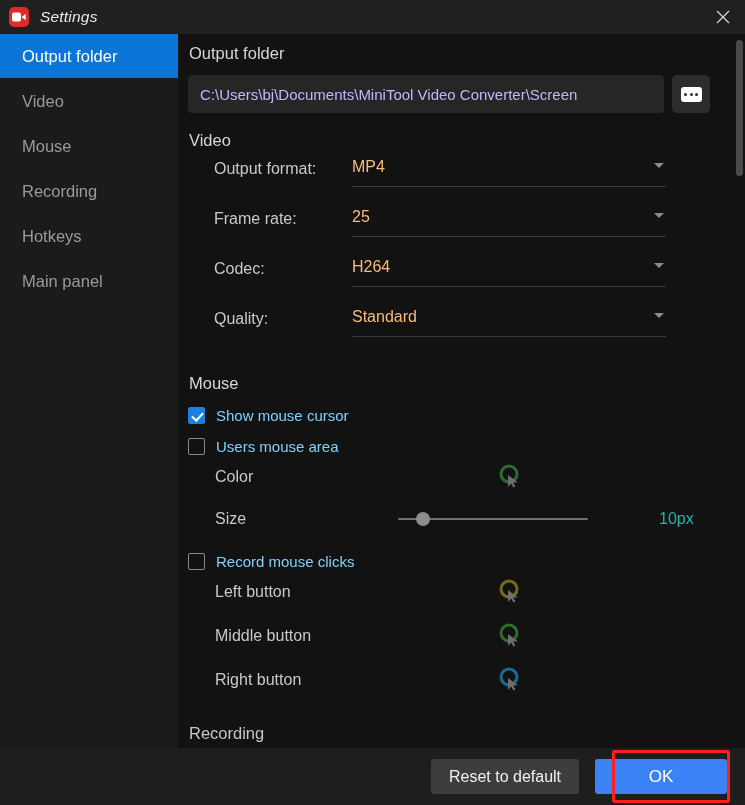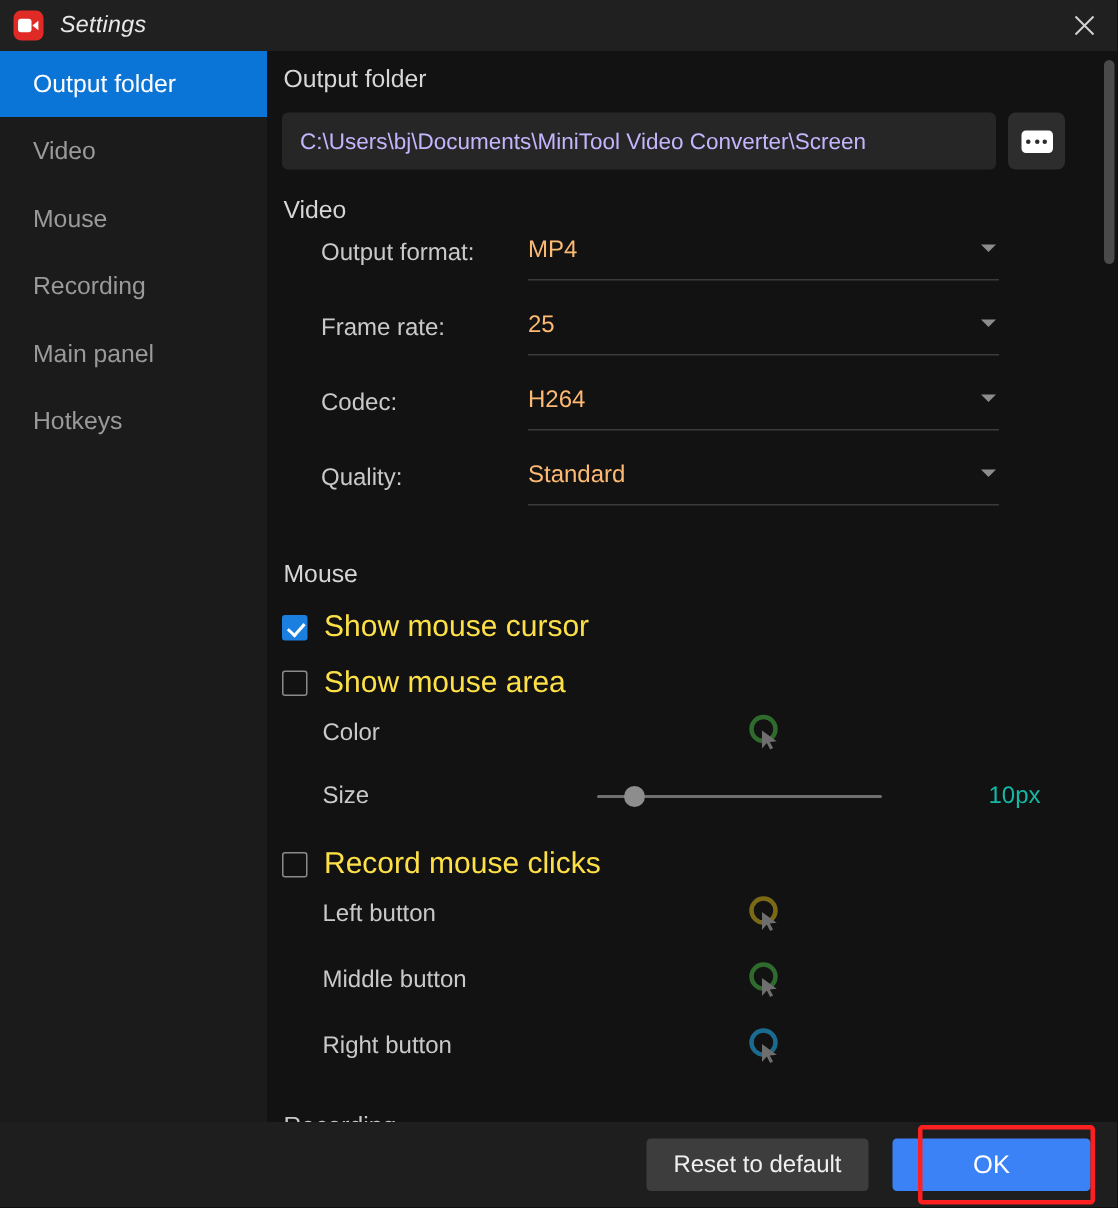"Main panel" div.side-item { order: before "Hotkeys" -> after "Hotkeys" }
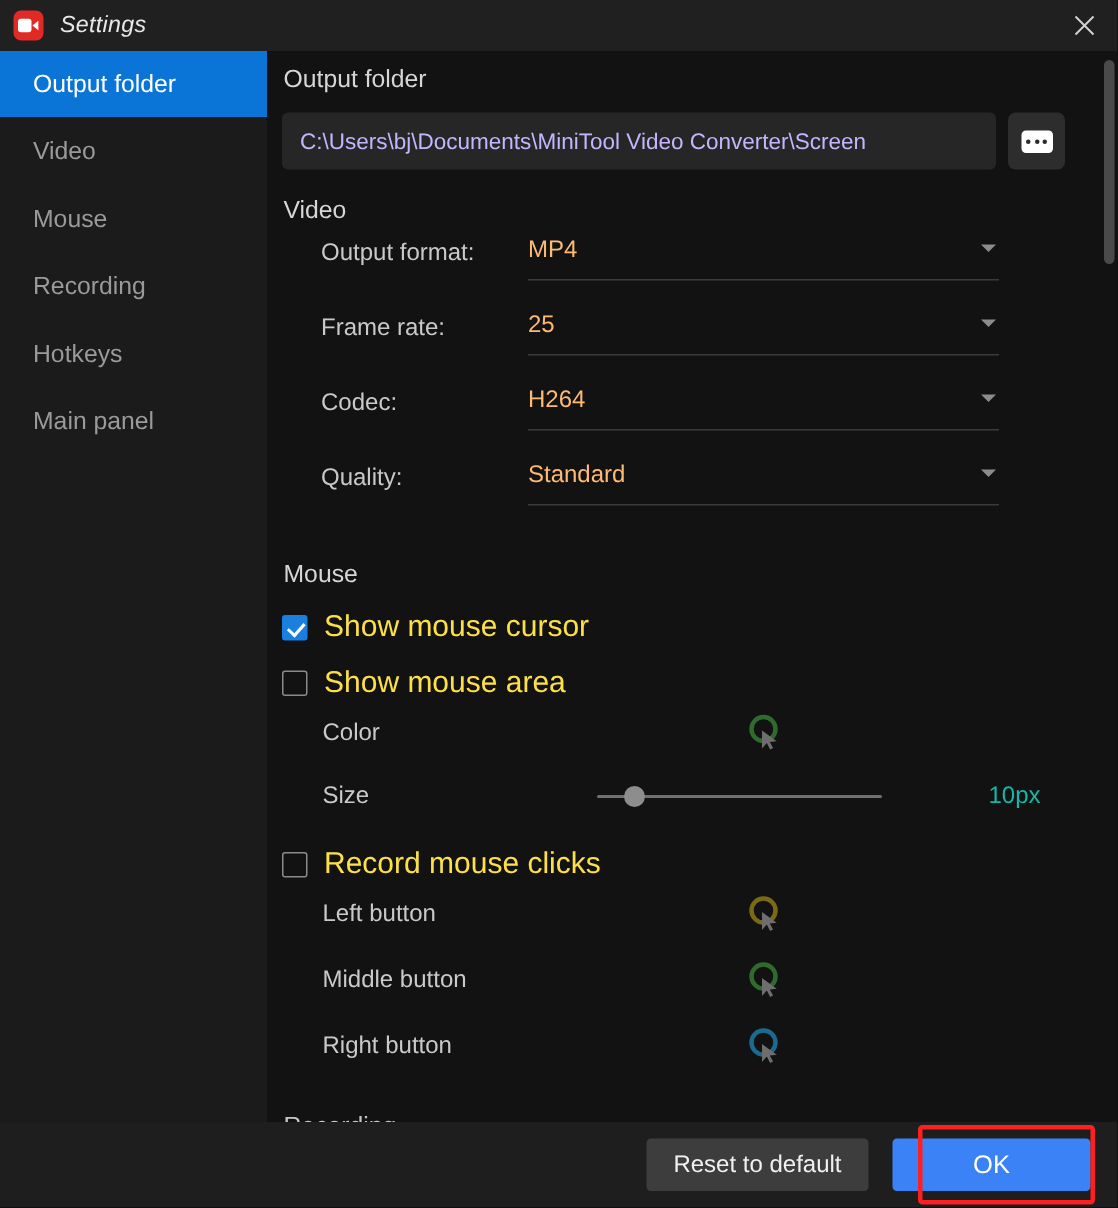"Show mouse cursor" .check-label { color: #fde047 -> #7dd3fc; font-size: 20px -> 15px }
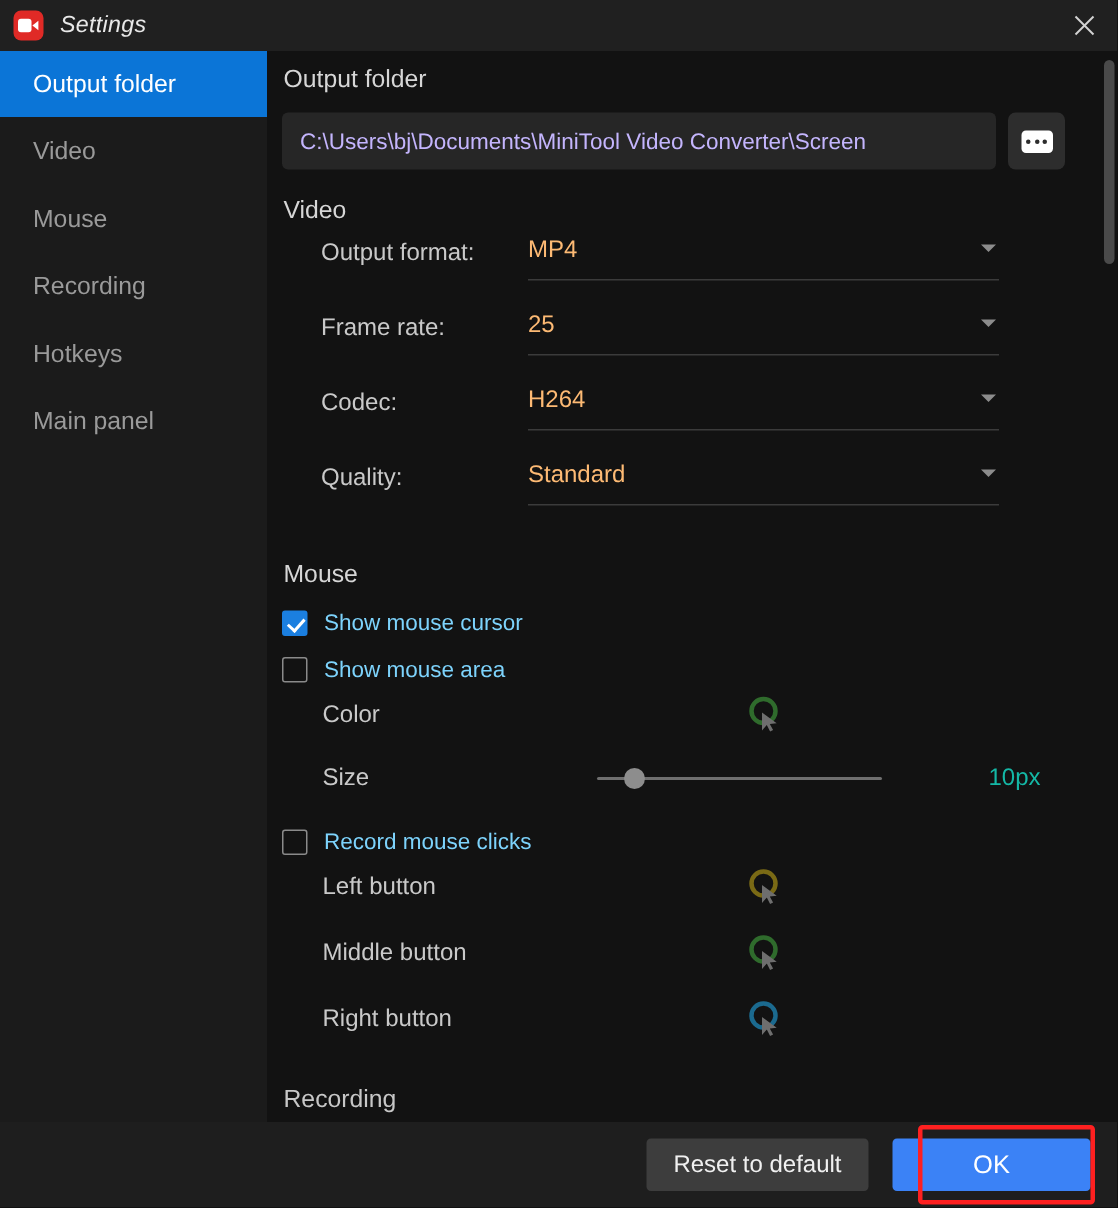"Show mouse area" span.check-label { text: Show -> Users }
